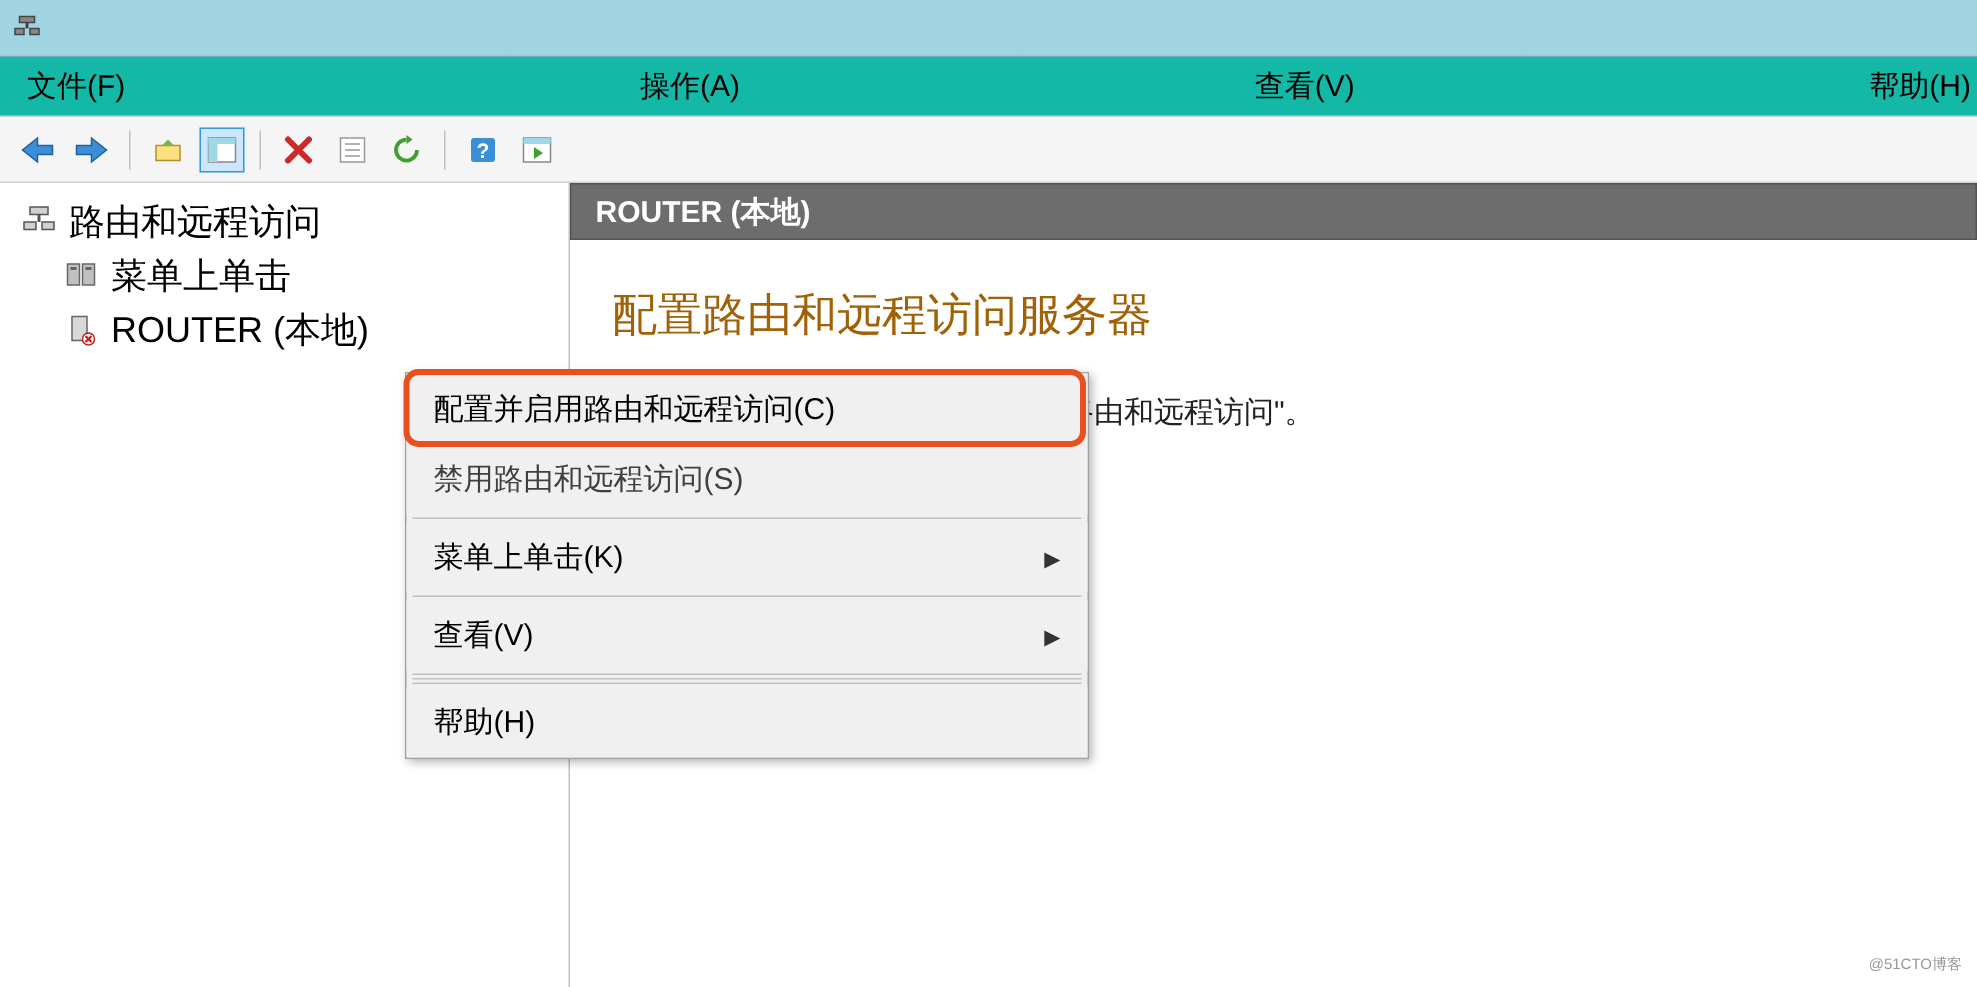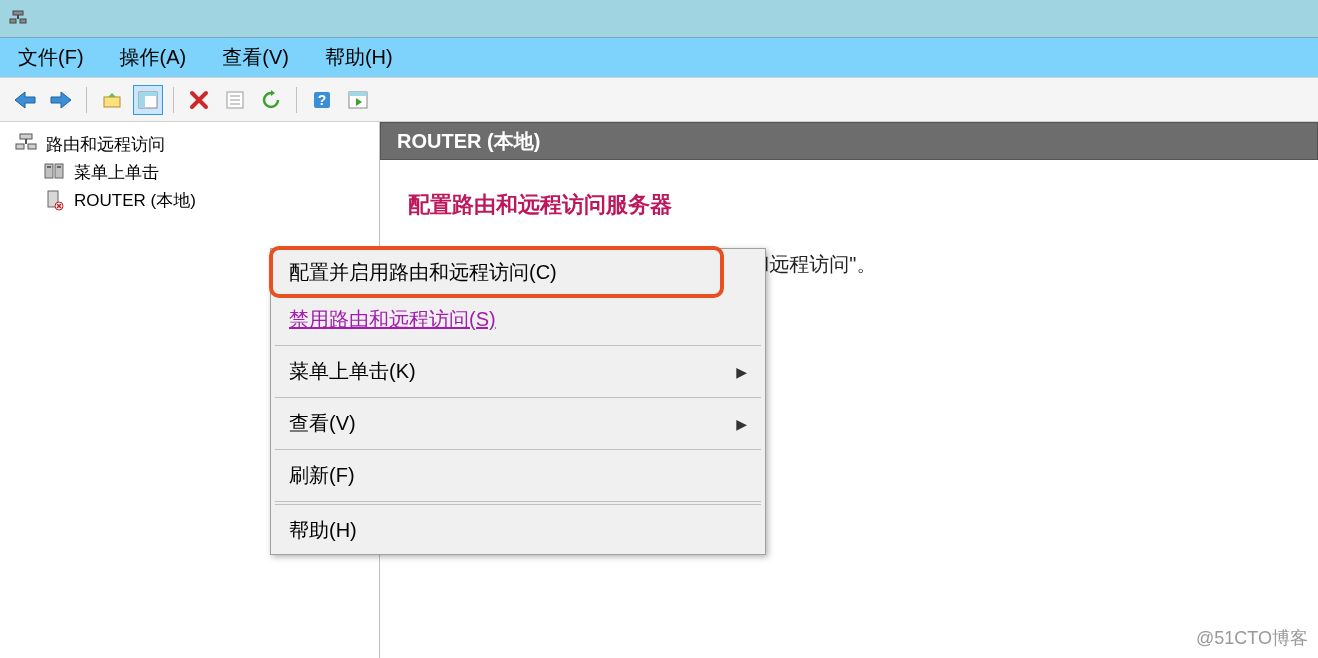"文件(F)" .menubar { background: #7dd3fc -> #14b8a6; gap: 28px -> 45px; justify-content: none -> space-between }
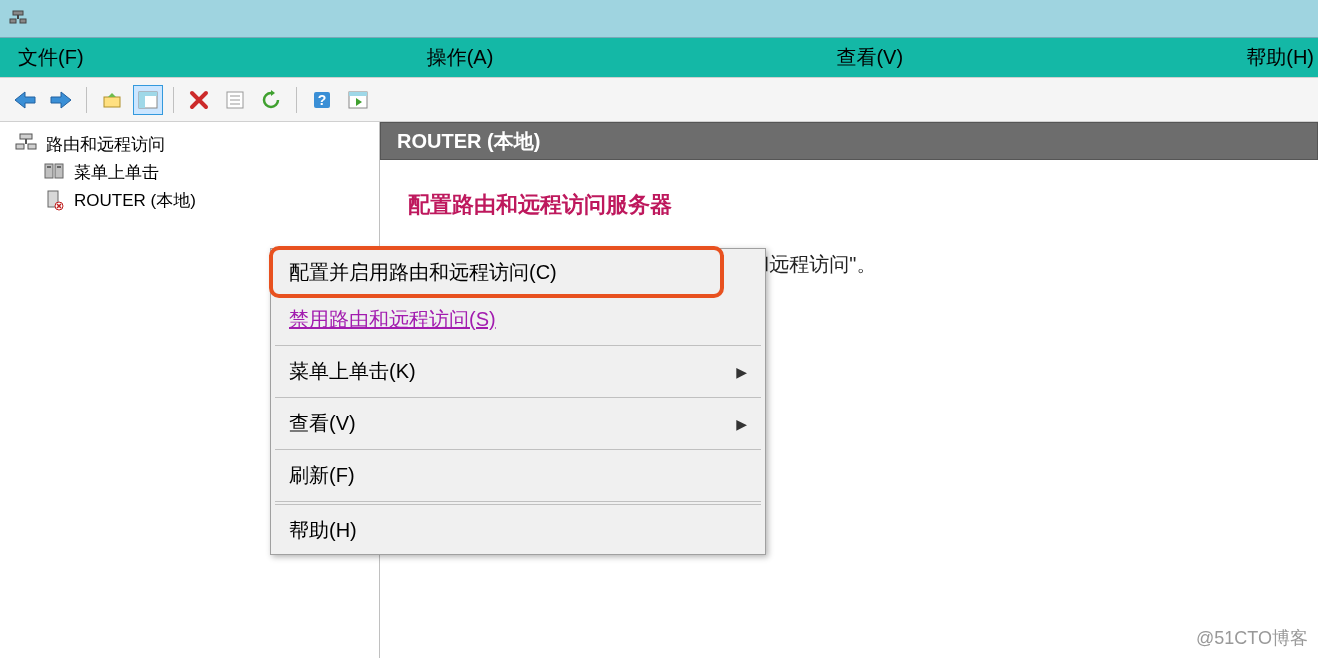"路由和远程访问" .tree-node { font-size: 17px -> 24px }
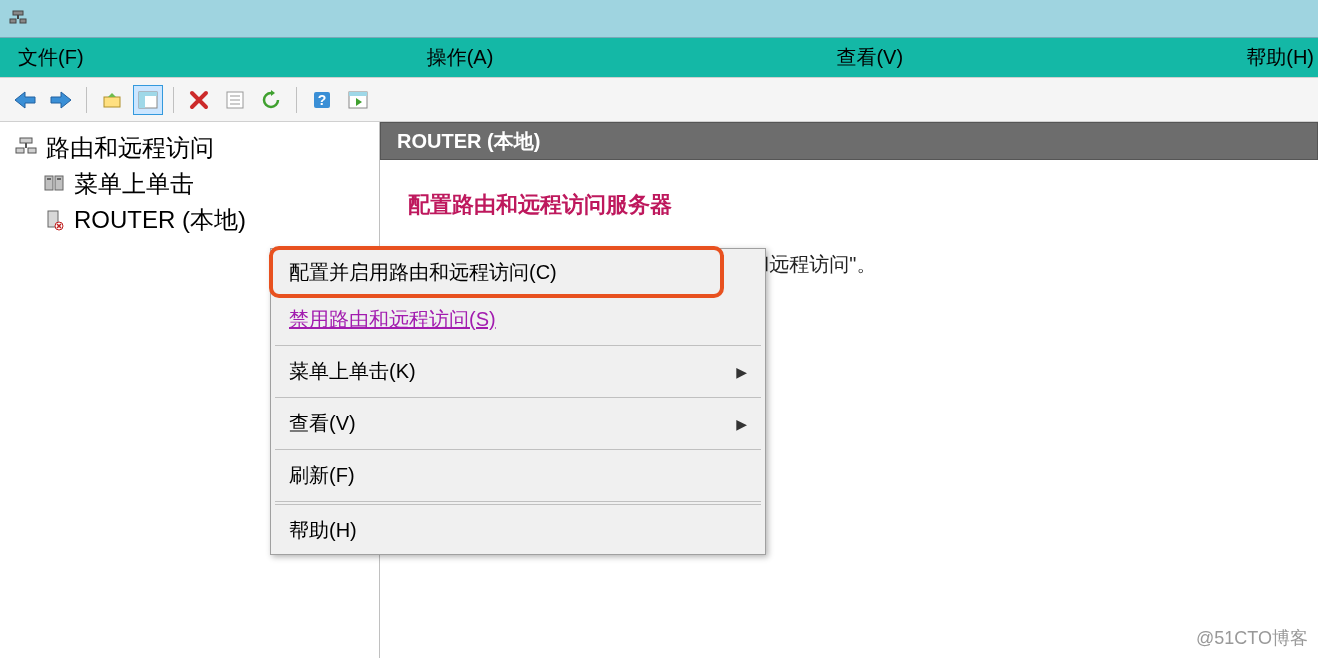"配置路由和远程访问服务器" .main-title { color: #be185d -> #a16207; font-size: 22px -> 30px; font-weight: bold -> normal }
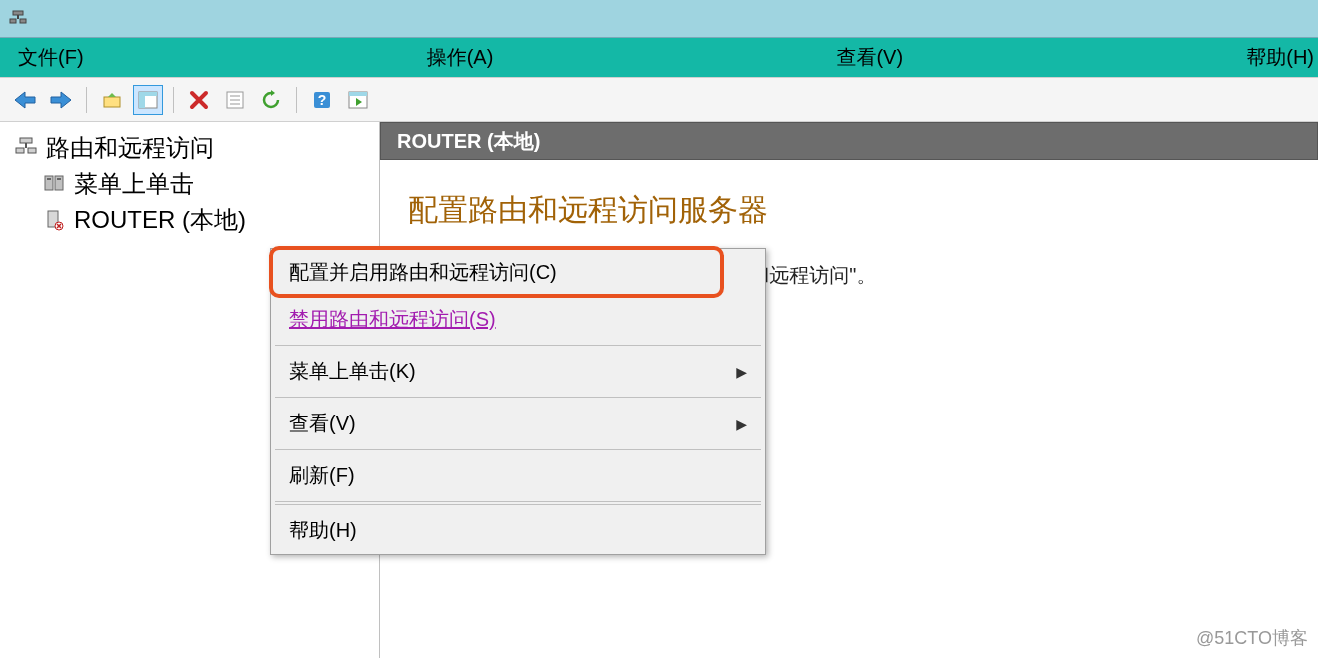"配置并启用路由和远程访问(C)" .ctx-menu { width: 496px -> 456px }
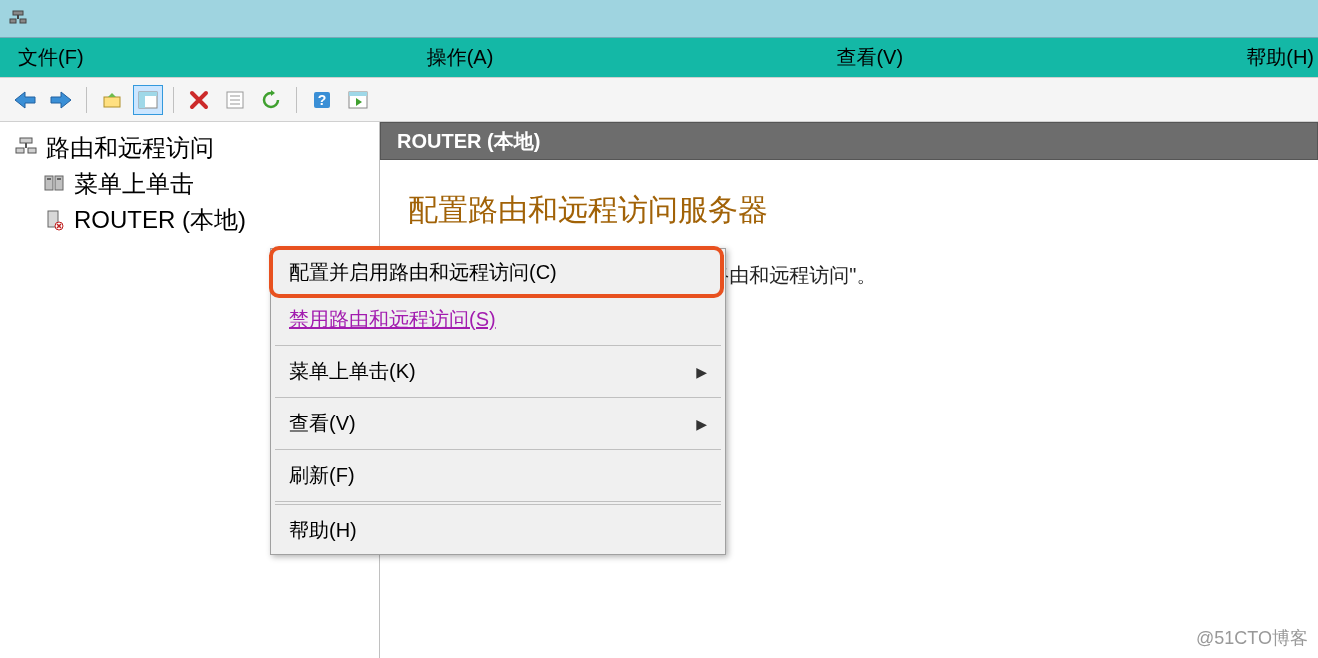"禁用路由和远程访问(S)" .ctx-item.disabled { color: #a21caf -> #404040; text-decoration: underline -> none }
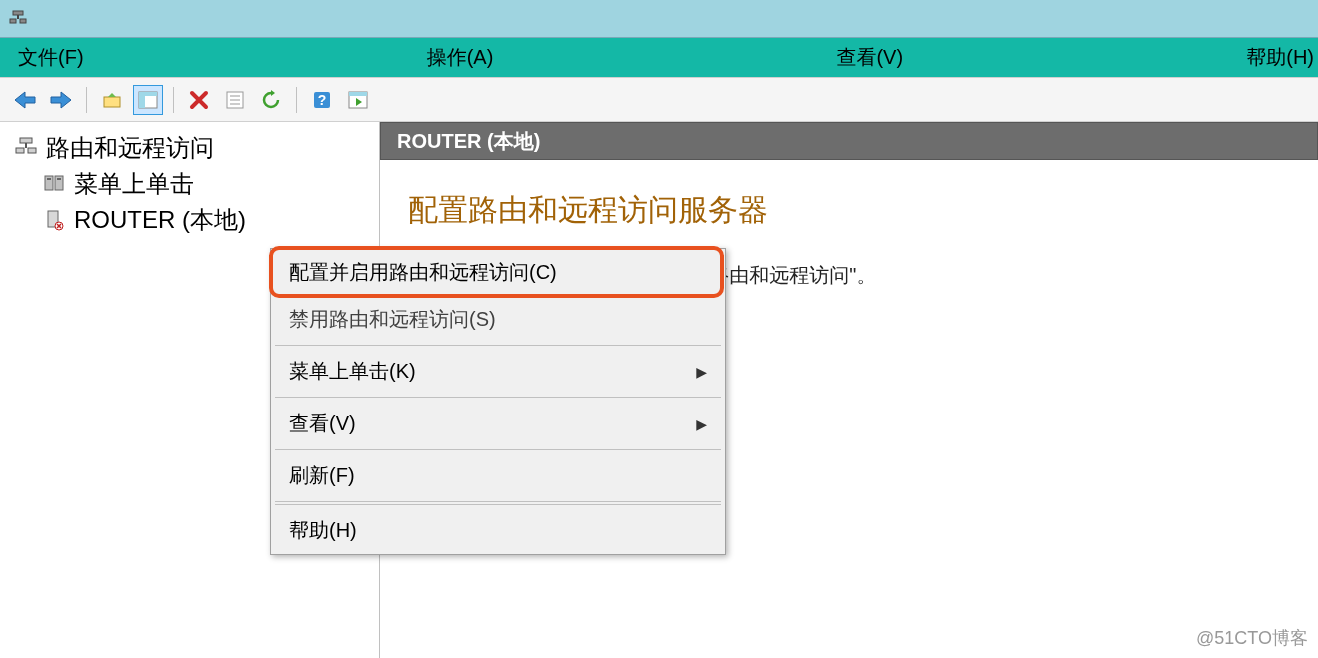"刷新(F)" div.ctx-item { html: <div> <span>刷新(F)</span> </div> -> none }
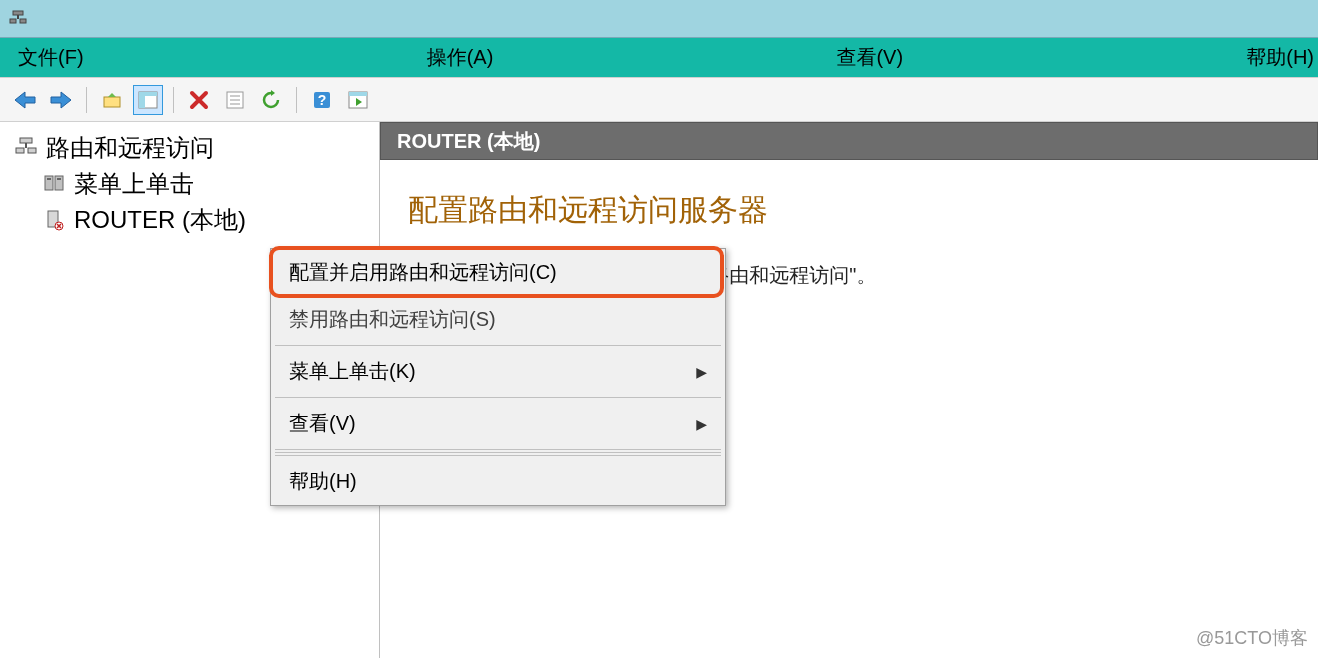"@51CTO博客" .watermark { font-size: 18px -> 10px }
